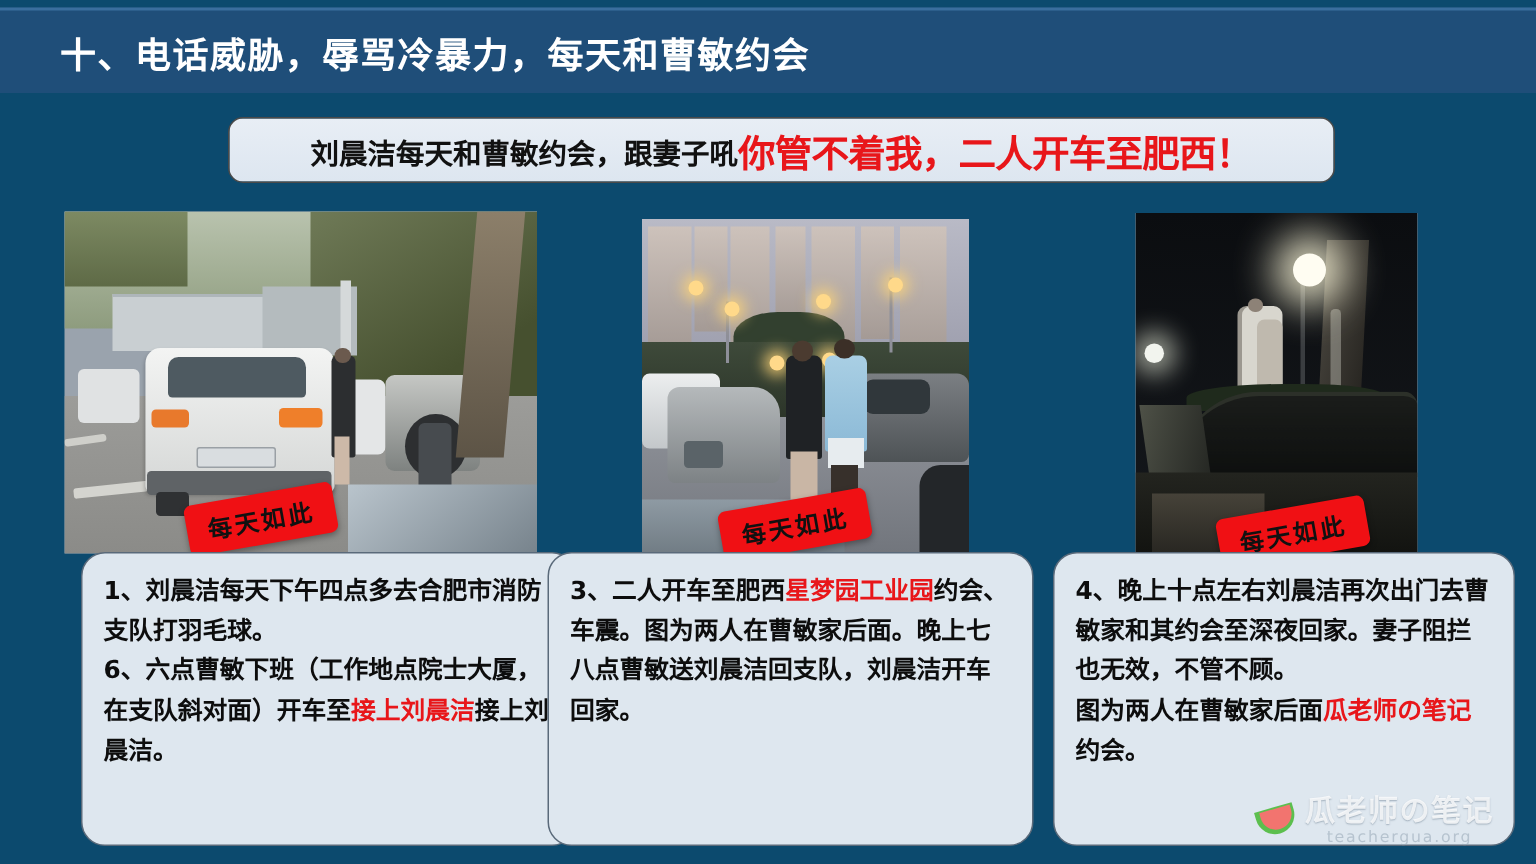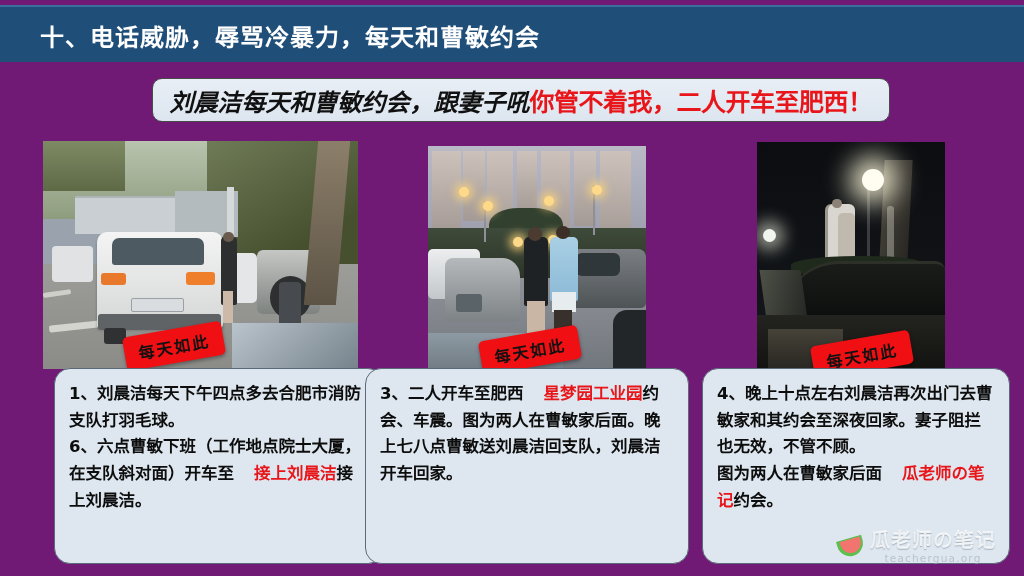"十、电话威胁，辱骂冷暴力，每天和曹敏约会" #slide { background: #701a75 -> #0c4a6e }
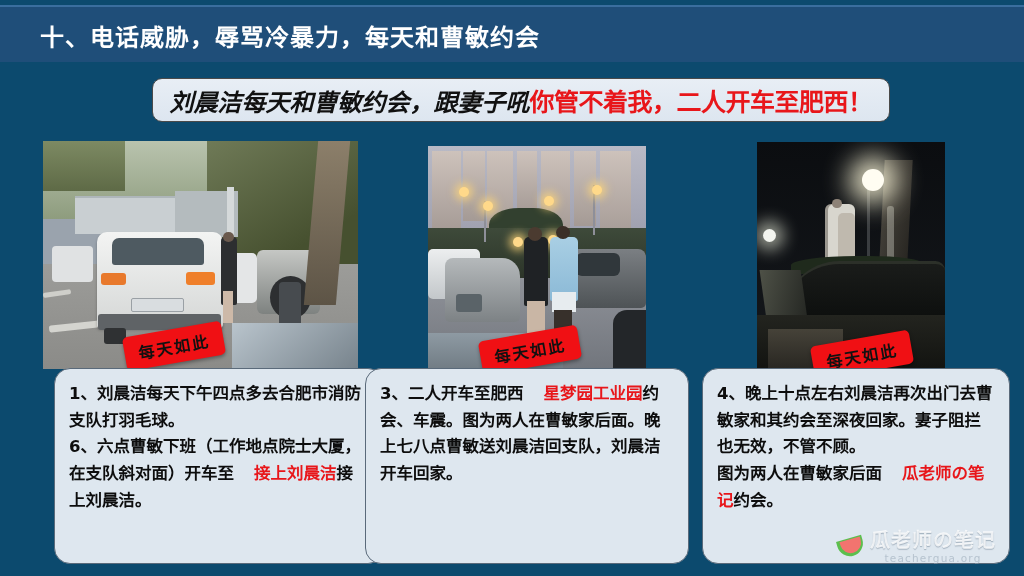"刘晨洁每天和曹敏约会，跟妻子吼" #subtitle-black { font-size: 24px -> 19px; font-style: italic -> none }
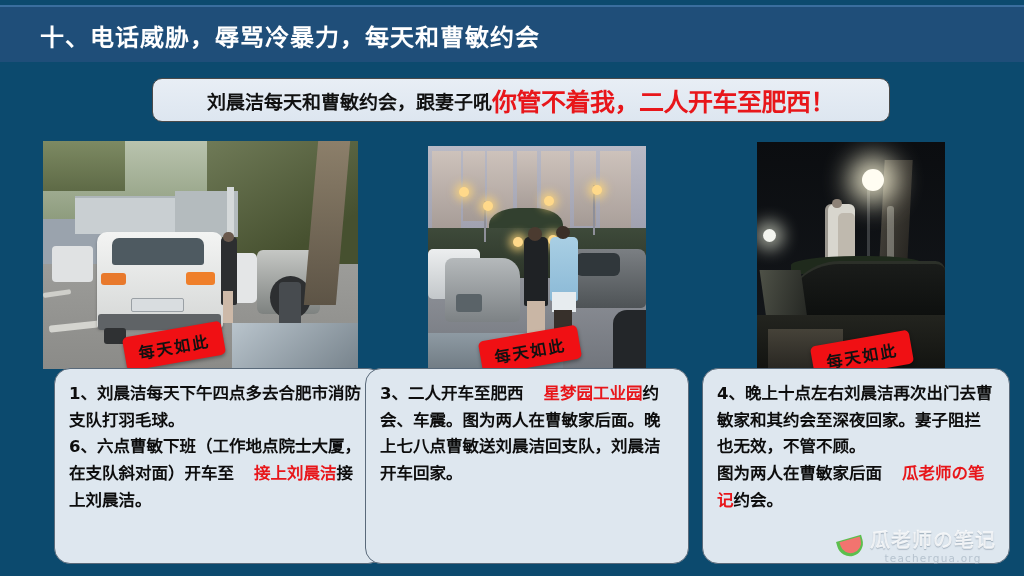"星梦园工业园" .hl { padding-left: 20px -> none }
